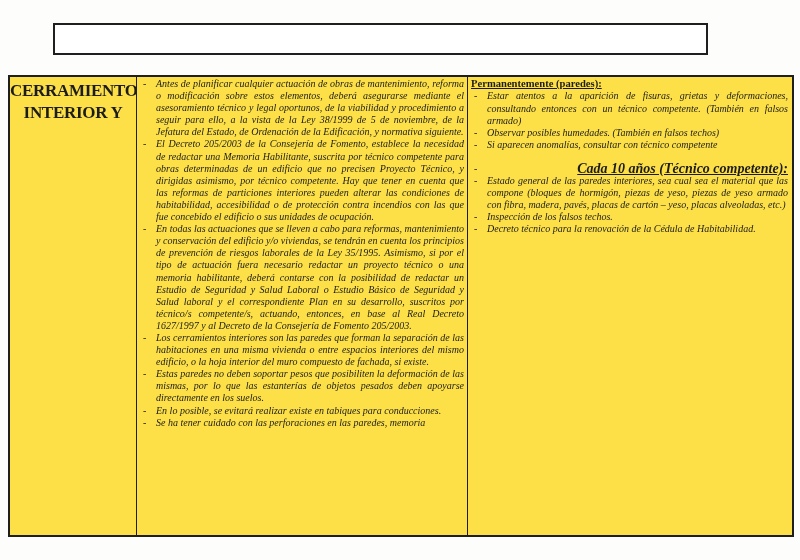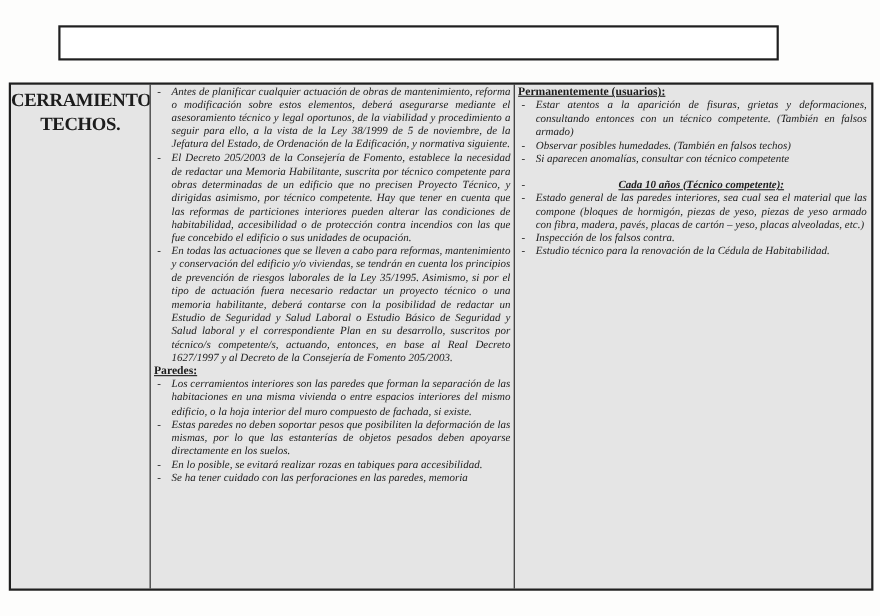"CERRAMIENTO" .doc-table { background: #e5e5e5 -> #fde047 }
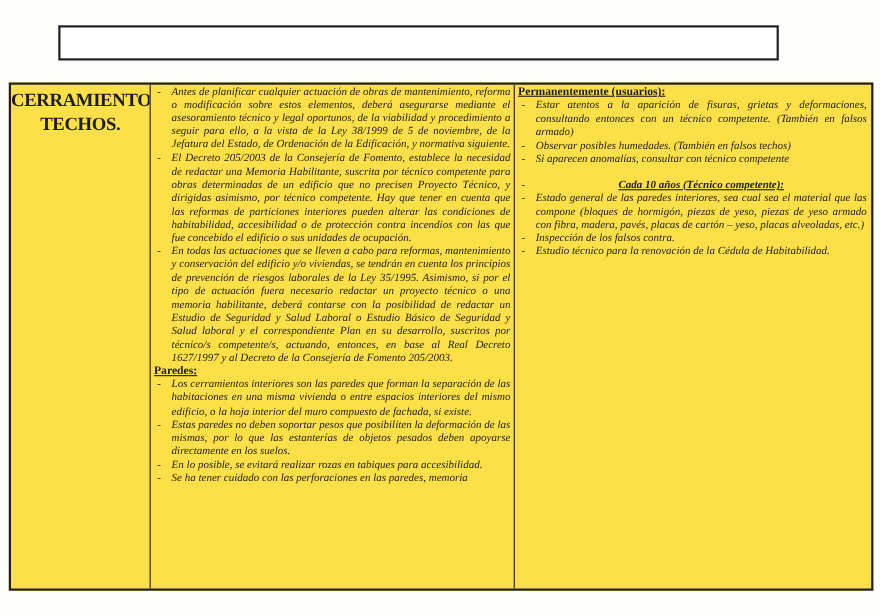"Permanentemente (usuarios):" div.sec-heading { text: usuarios -> paredes }
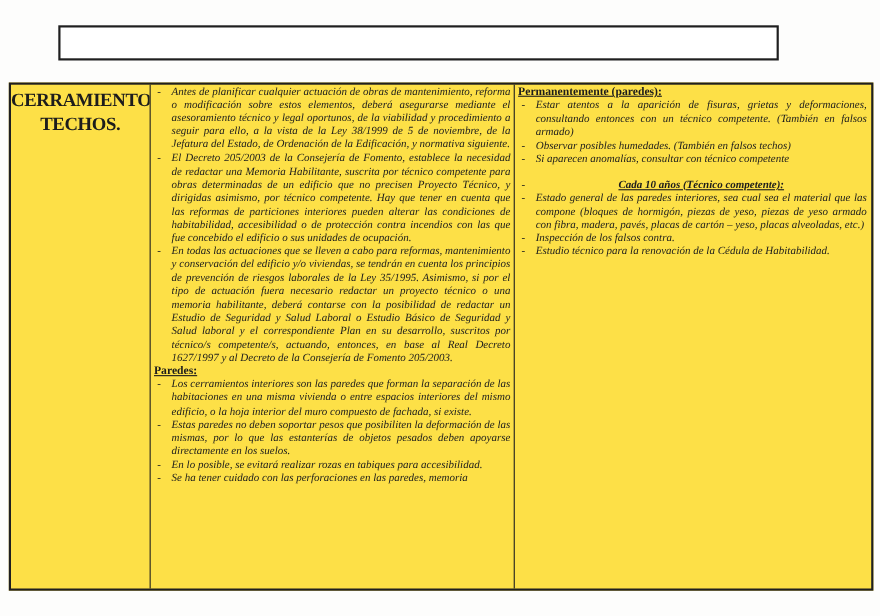"INTERIOR Y" div.title-line { html: none -> <div>INTERIOR Y</div> }
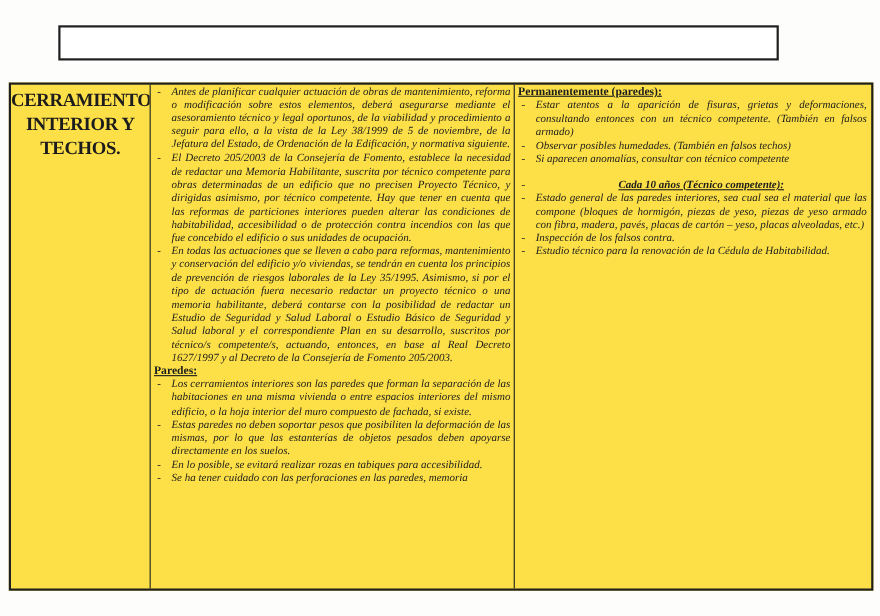"TECHOS." div.title-line { html: <div>TECHOS.</div> -> none }
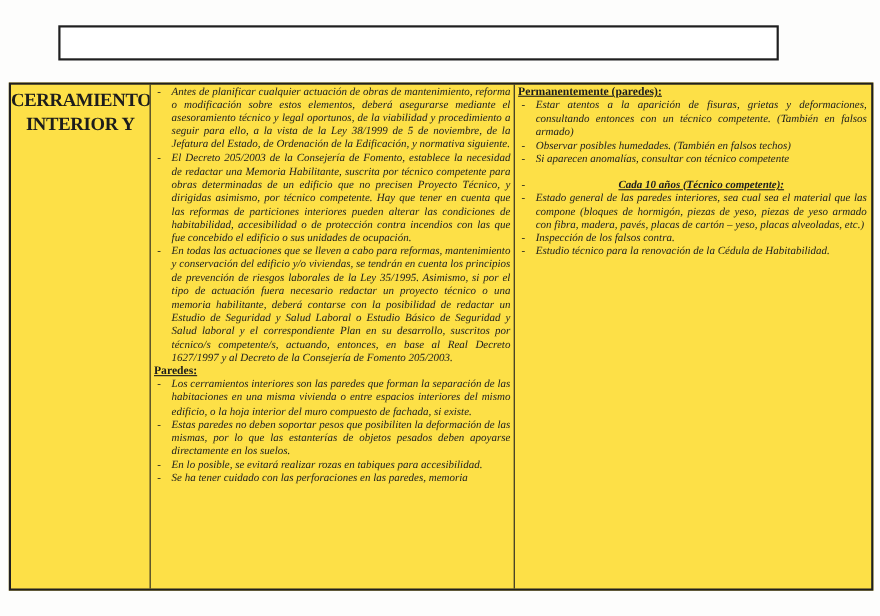"Cada 10 años (Técnico competente):" .heading-row .btxt { font-size: 10px -> 14px; text-align: center -> right }
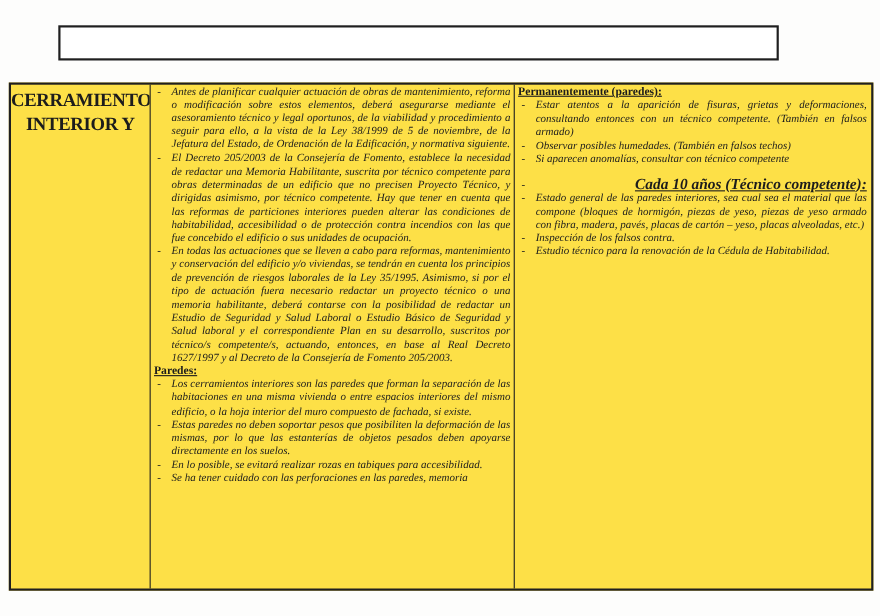"Inspección de los falsos contra." span.btxt { text: contra -> techos }
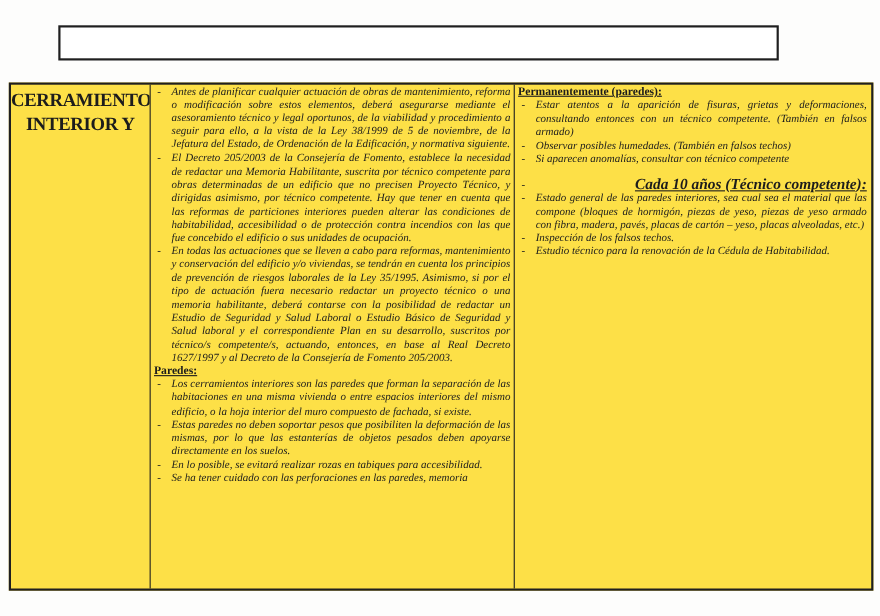"Estudio técnico para la renovación" span.btxt { text: Estudio -> Decreto }
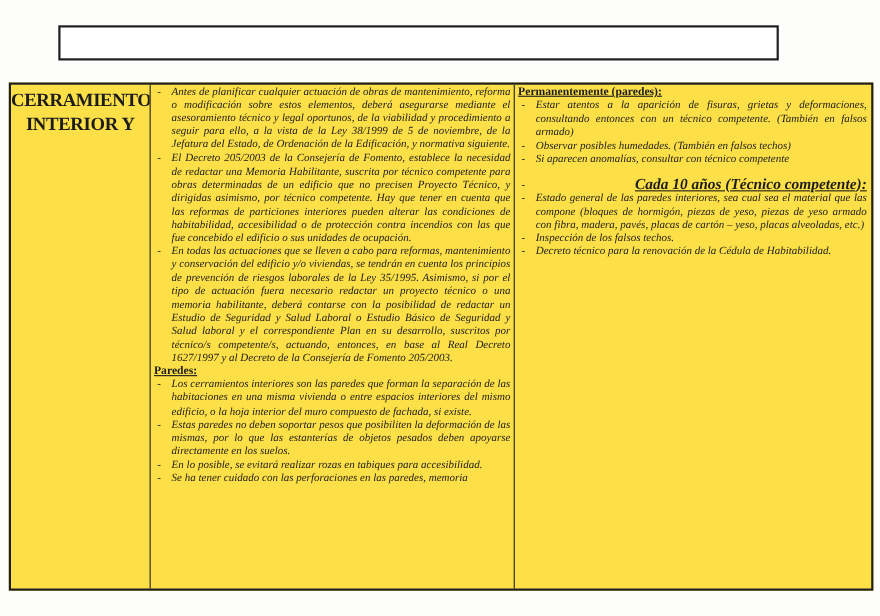"Paredes:" div.sec-heading { html: <div>Paredes:</div> -> none }
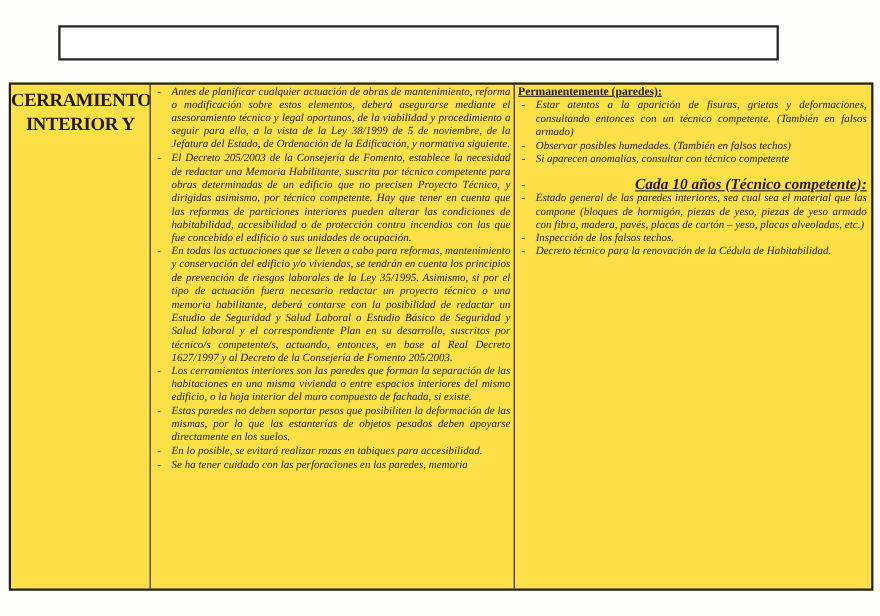"En lo posible, se evitará" span.btxt { text: rozas en tabiques para accesibilidad -> existe en tabiques para conducciones }
